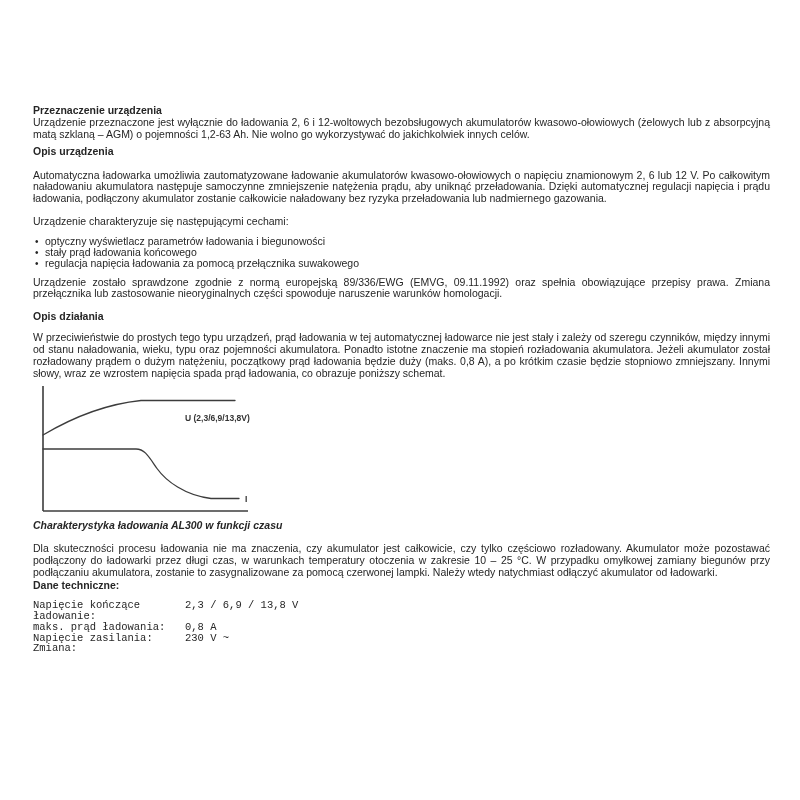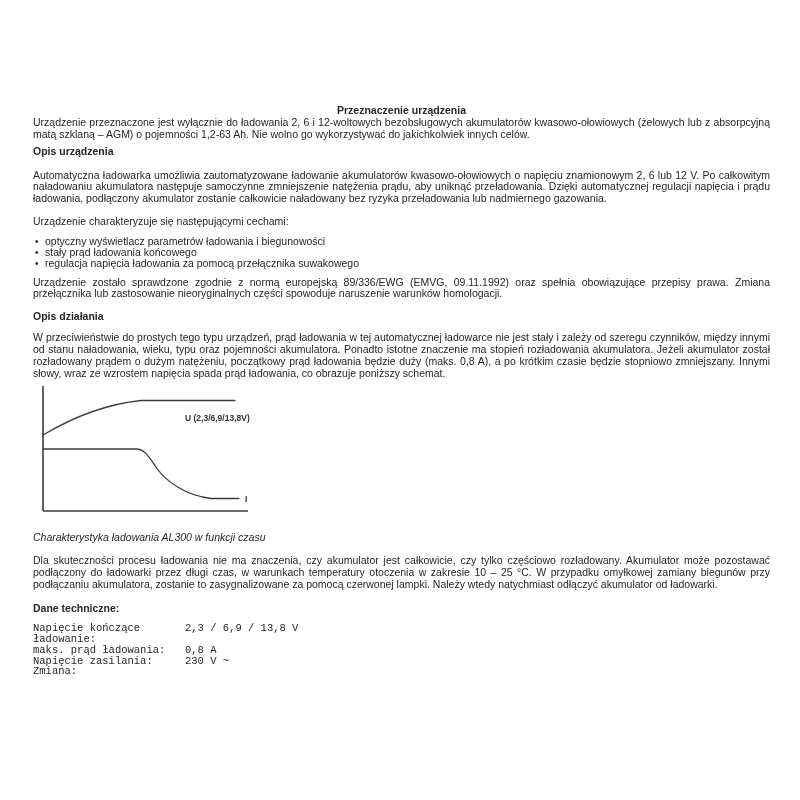"Przeznaczenie urządzenia" .h1 { text-align: center -> none }
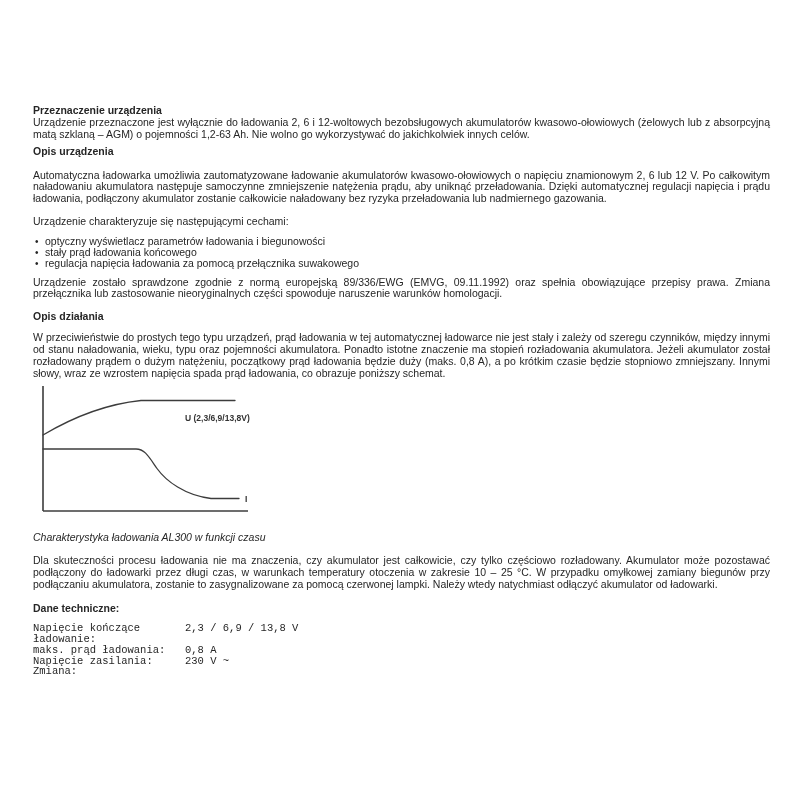"Charakterystyka ładowania AL300 w" .chart-caption { font-weight: normal -> bold; margin-top: 16px -> 4px }
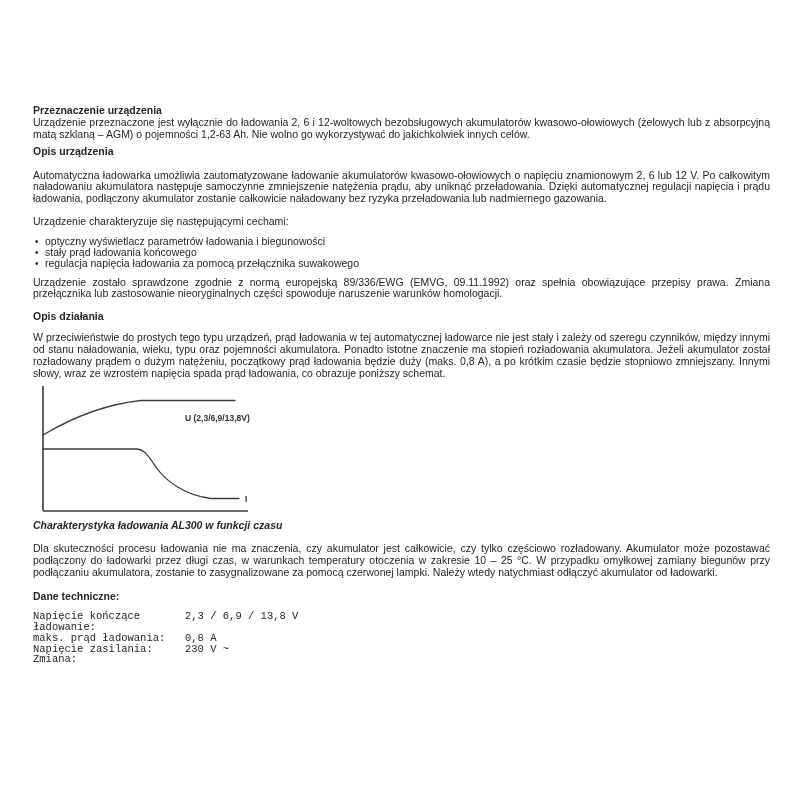"Dane techniczne:" .h4 { margin-top: 11px -> none }
